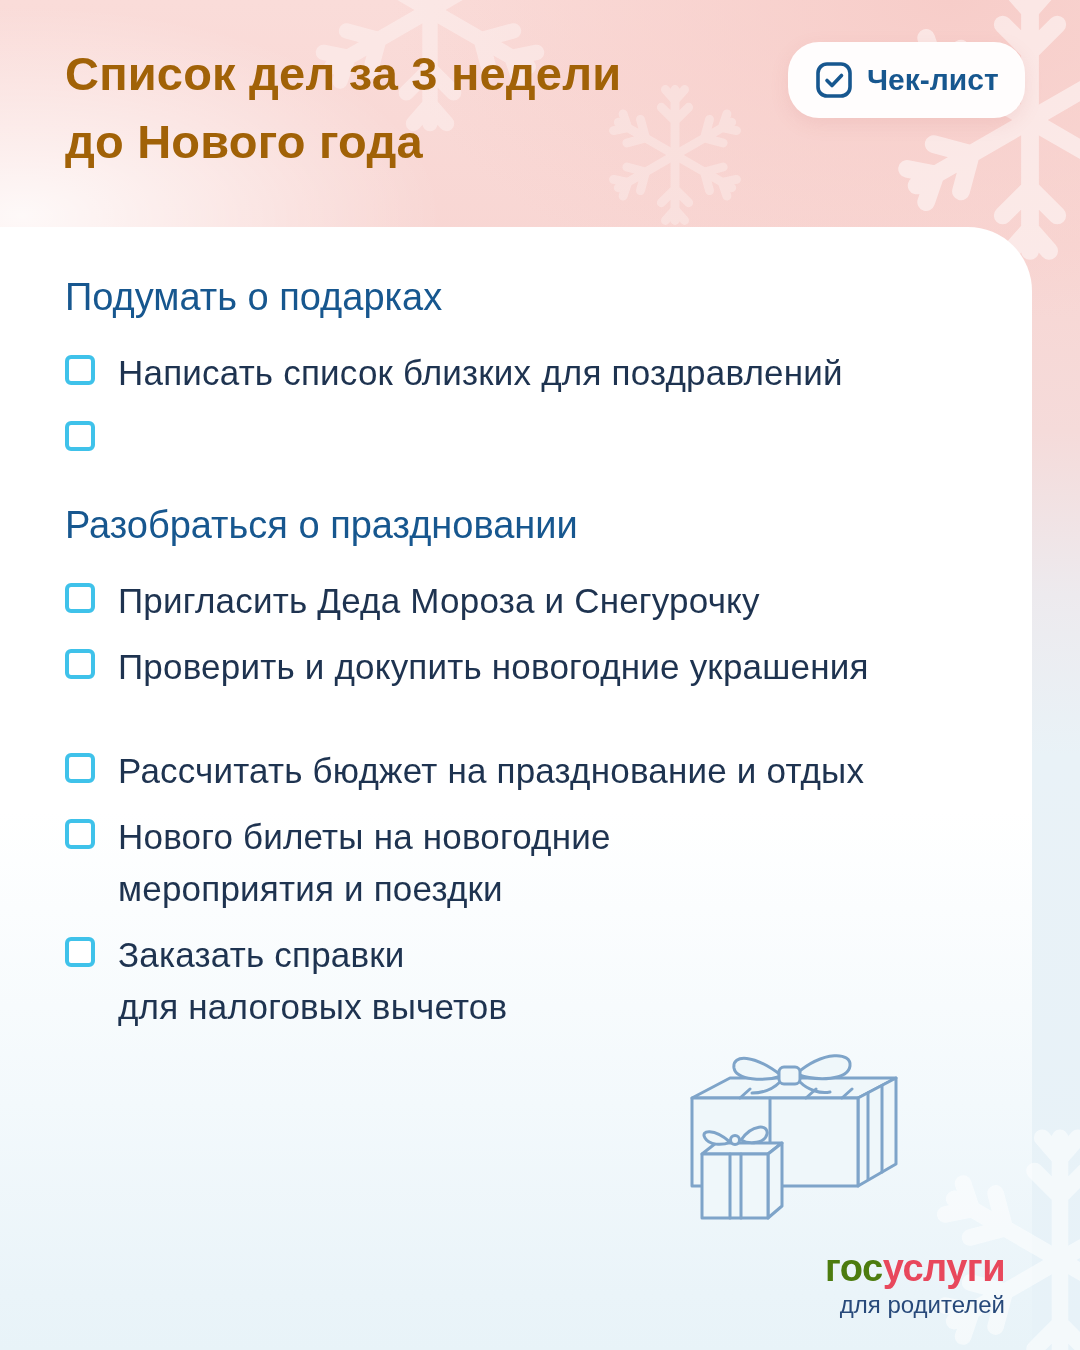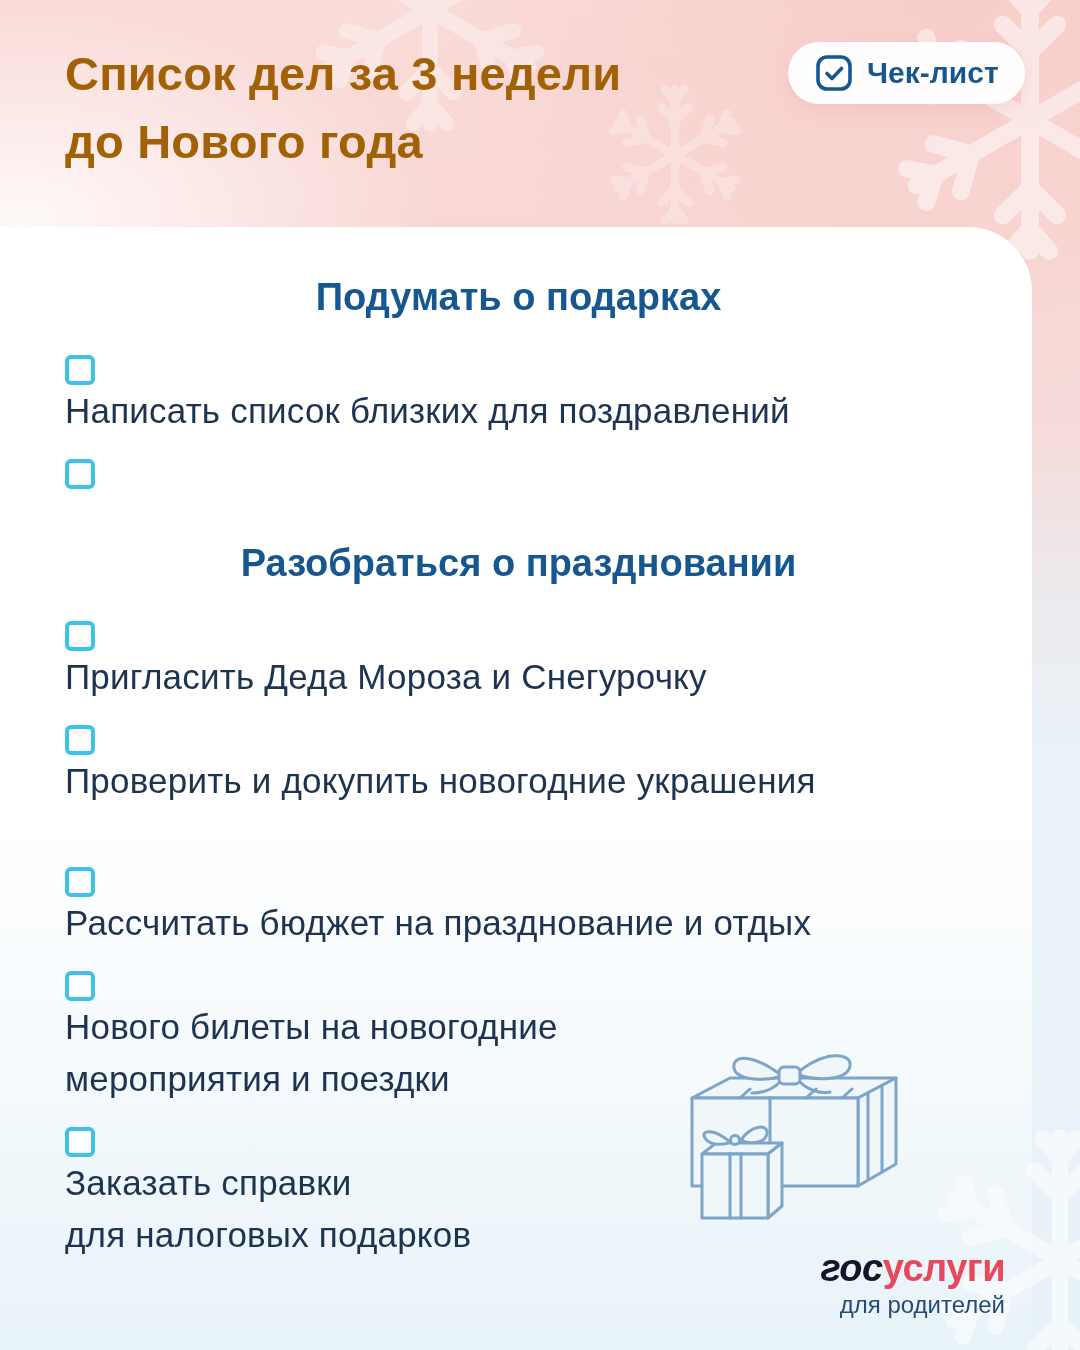"Чек-лист" .badge { height: 62px -> 76px }
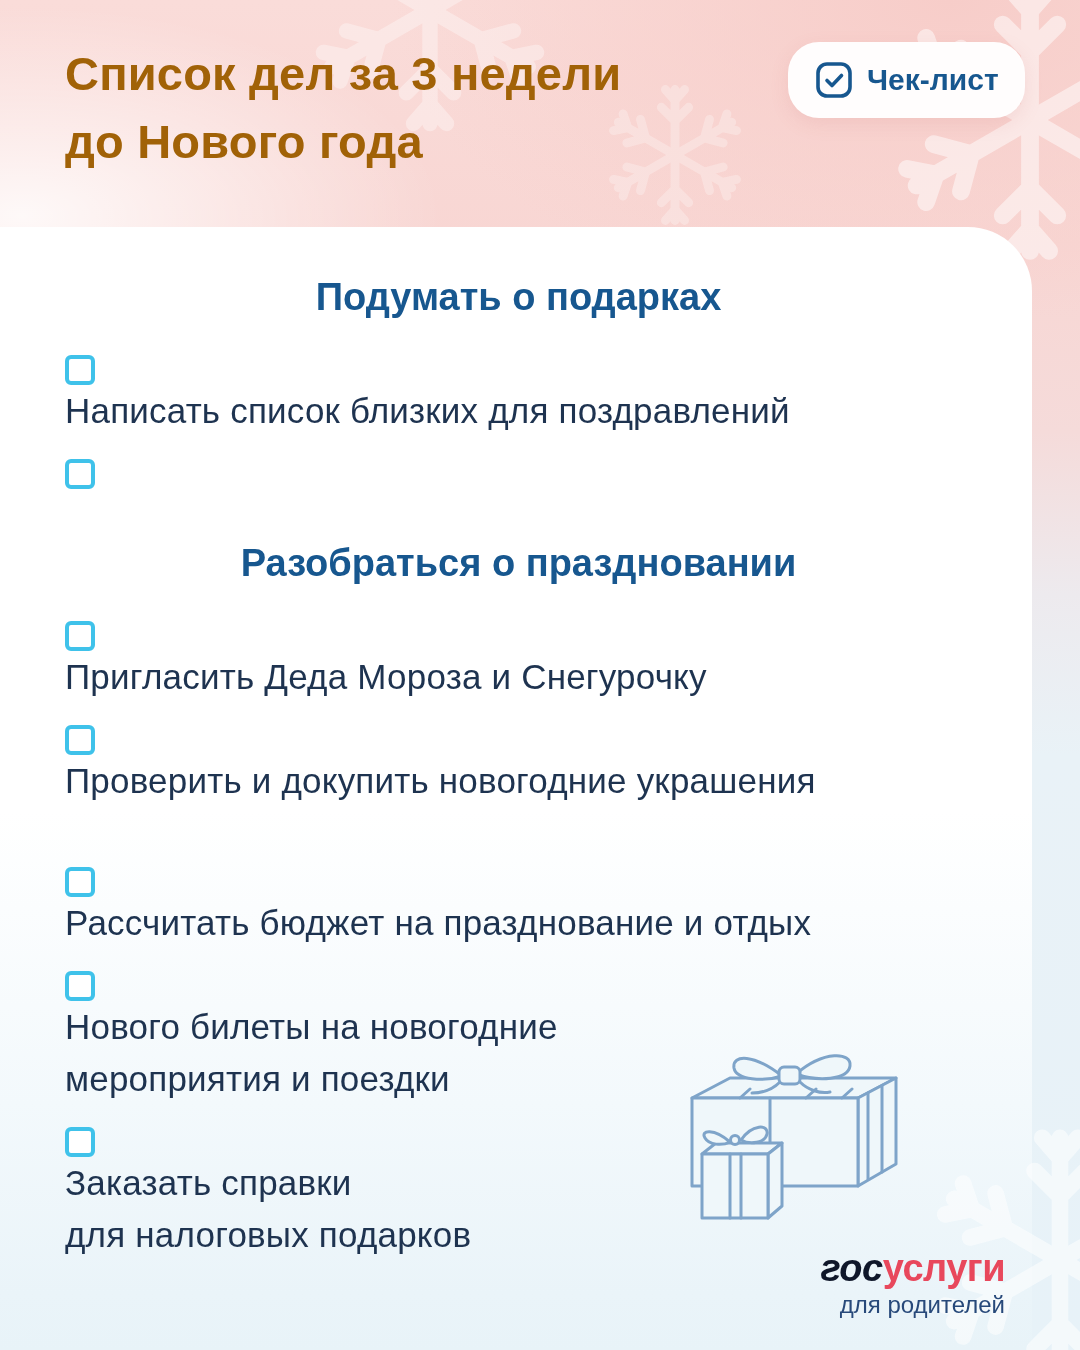"Подумать о подарках" .sec-heading { font-weight: 700 -> 400; text-align: center -> none }
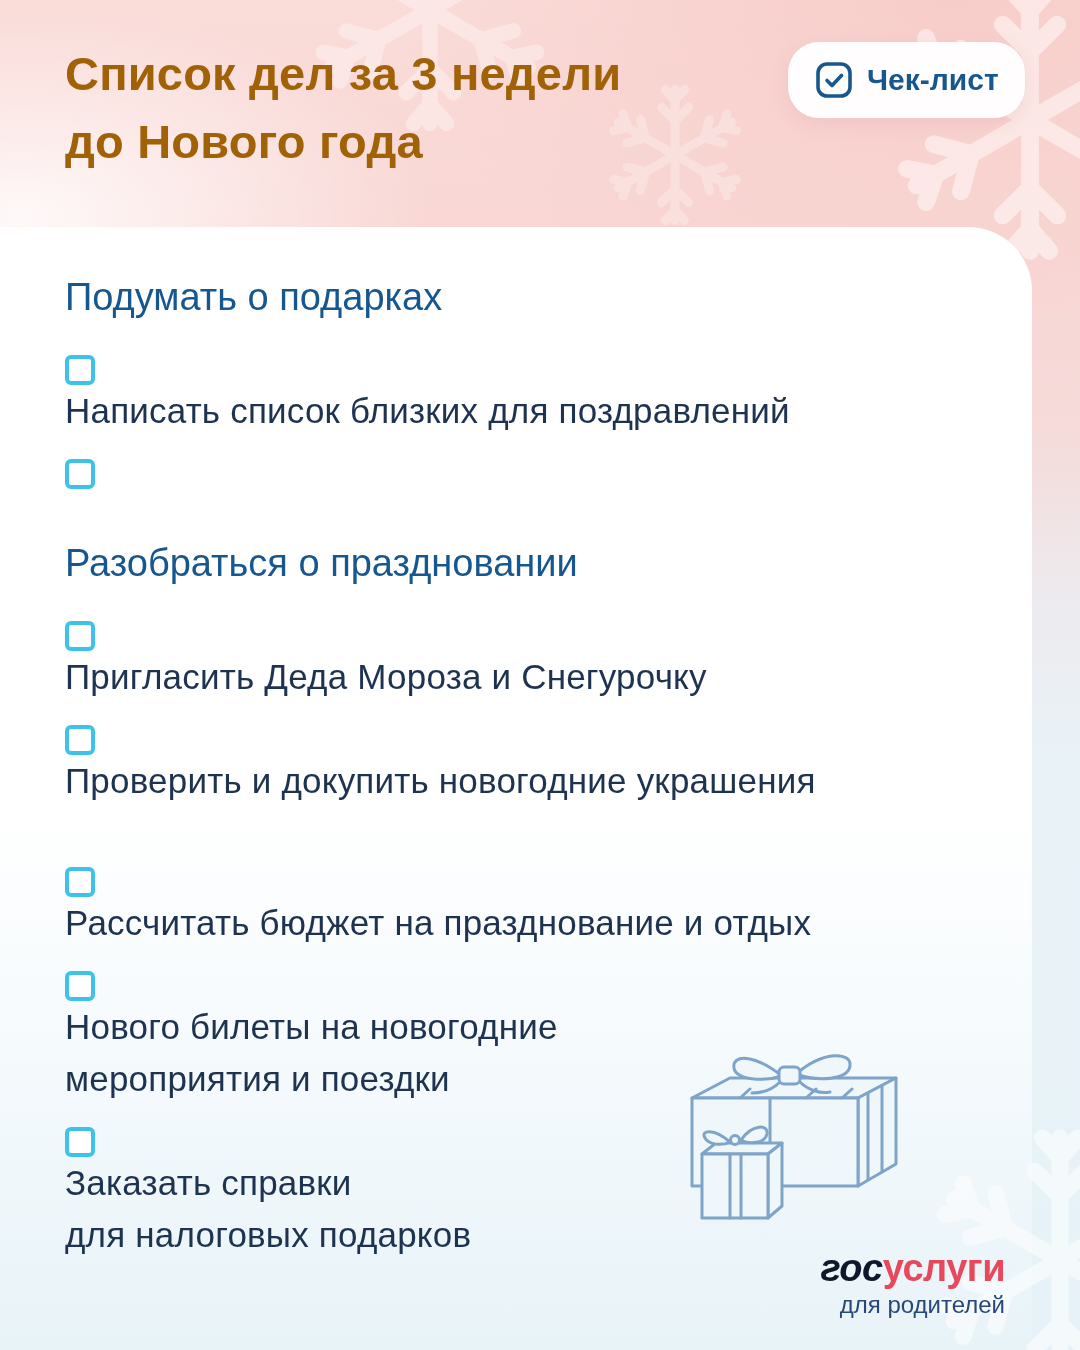"Написать список близких для поздравлений" .item { flex-direction: column -> none }
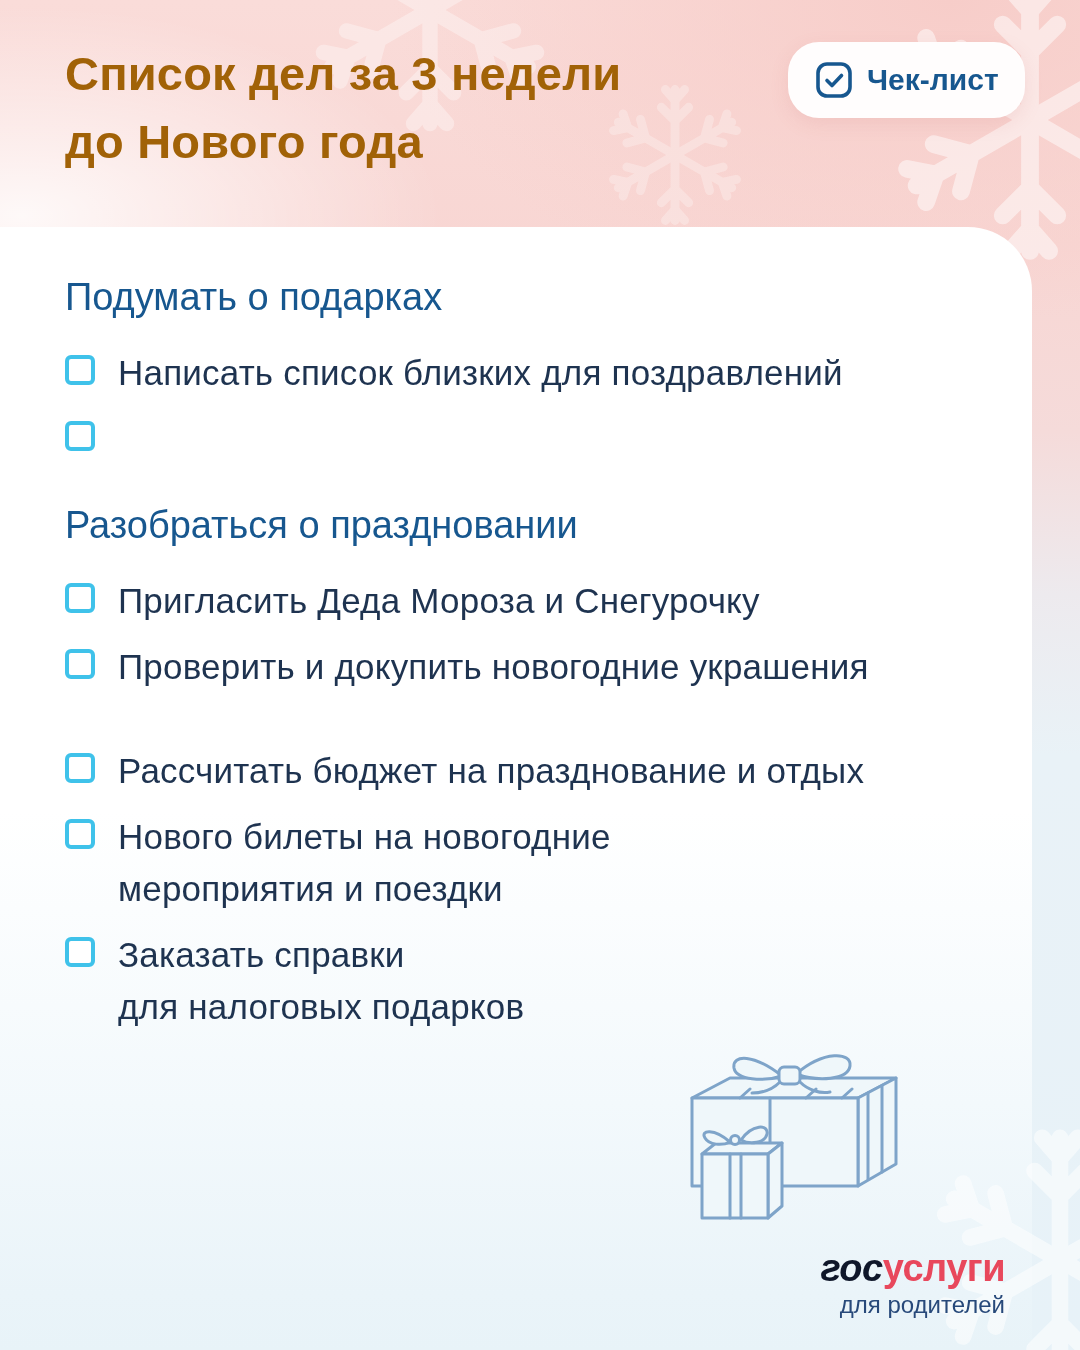"Заказать справки" span.item-text { text: подарков -> вычетов }
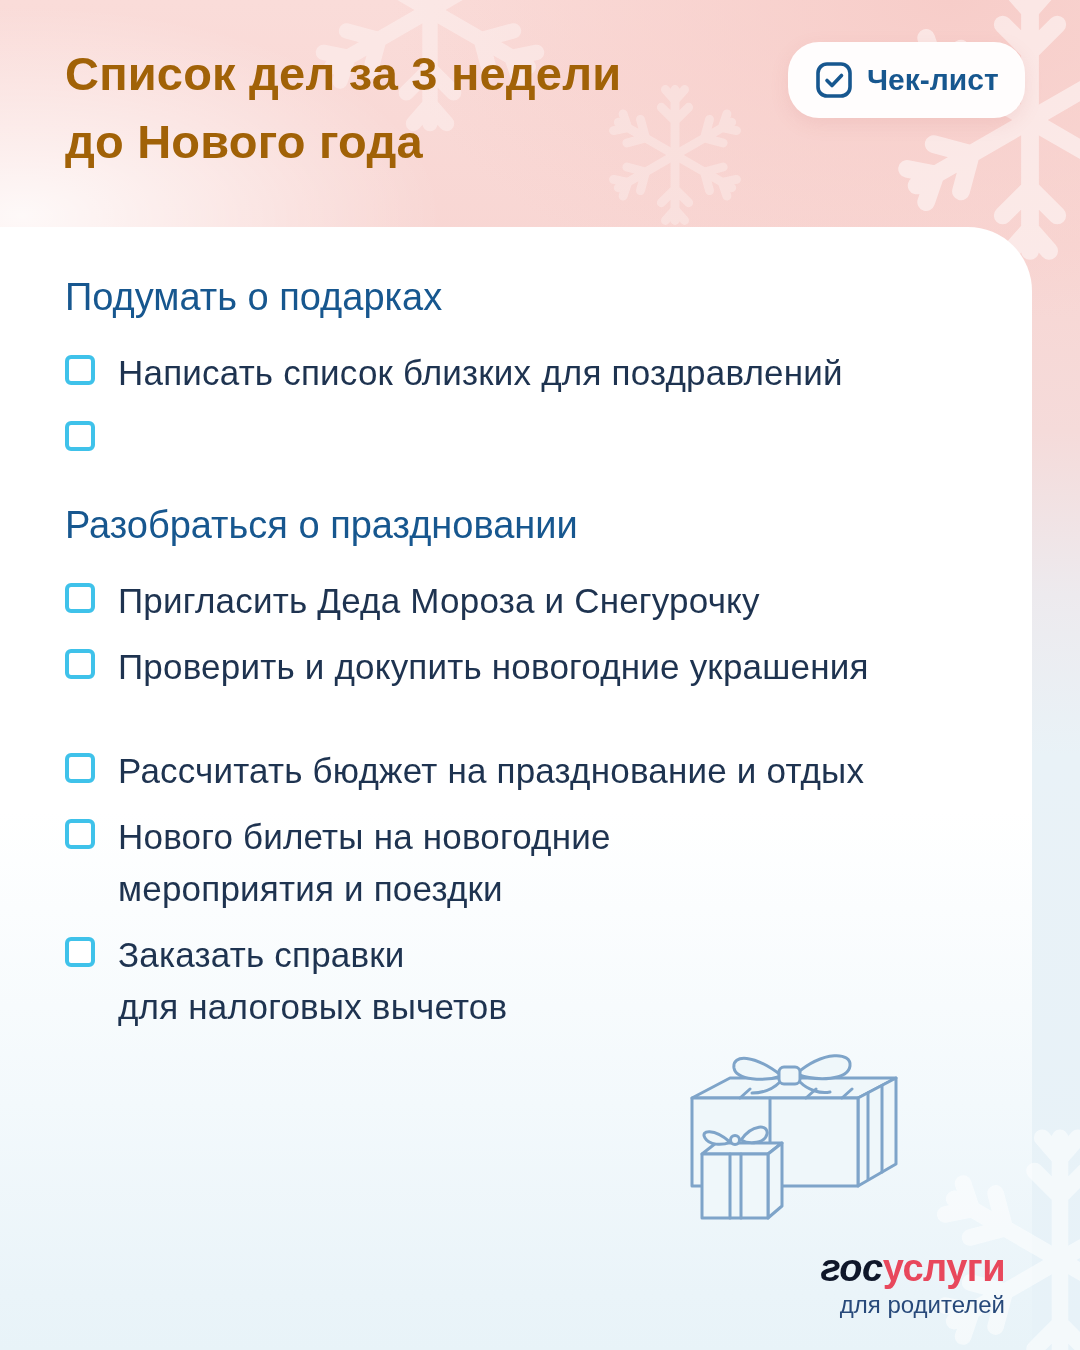"гос" .logo-blue { color: #0f172a -> #4d7c0f; font-style: italic -> none }
